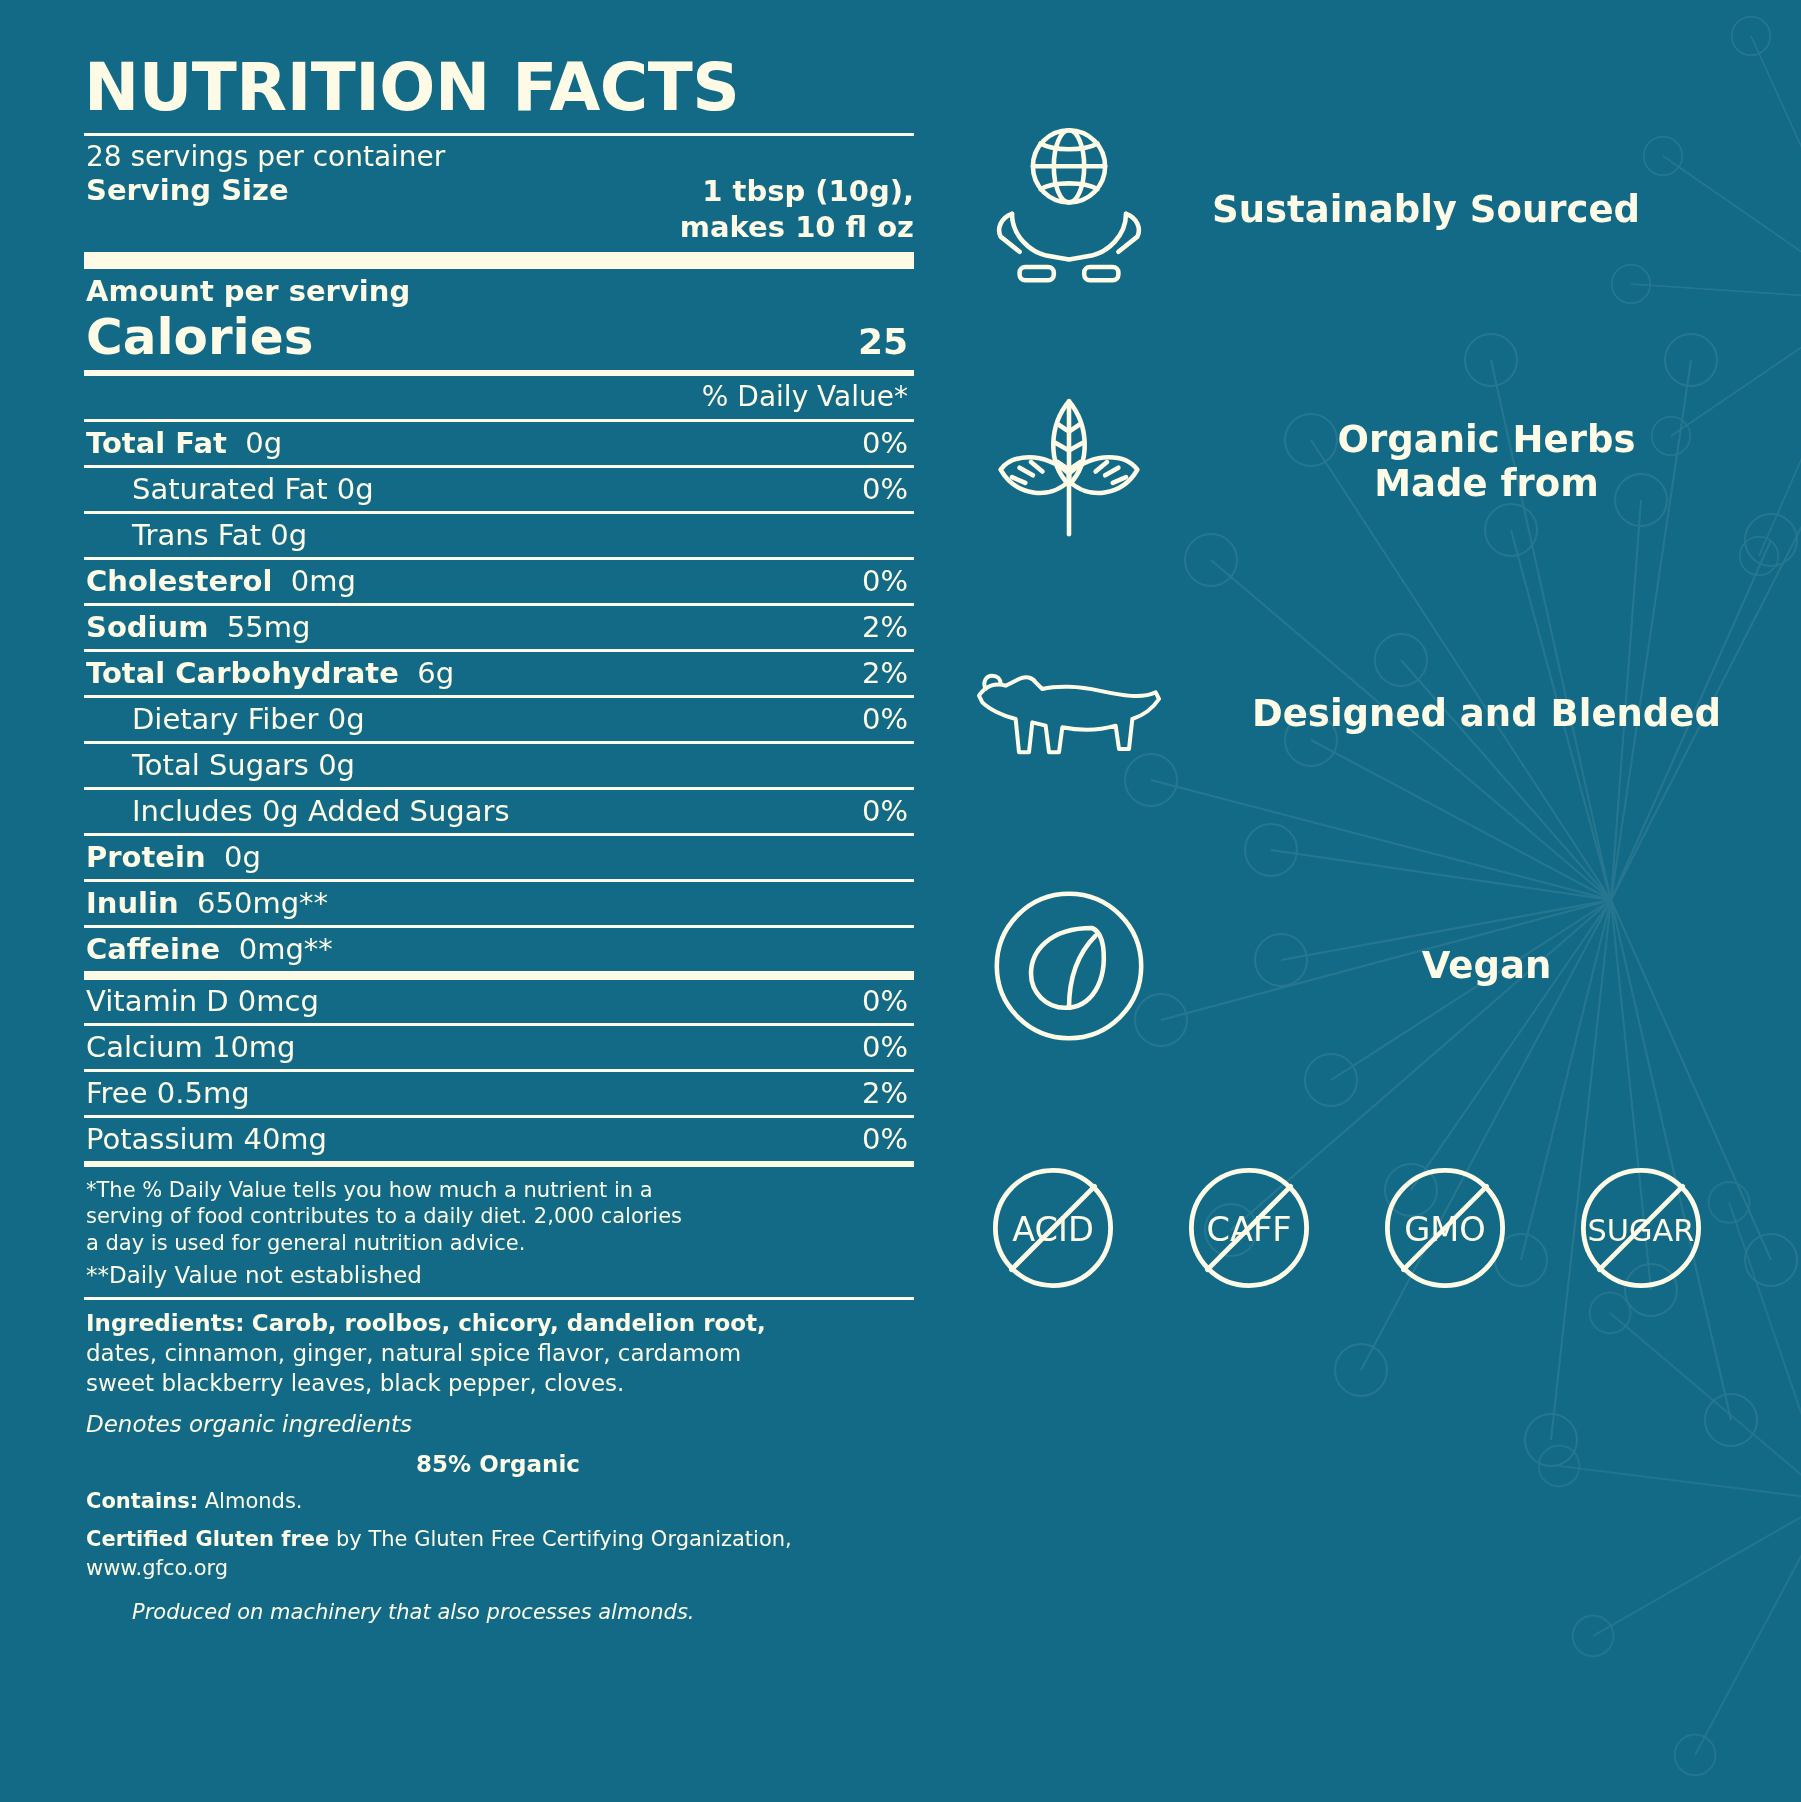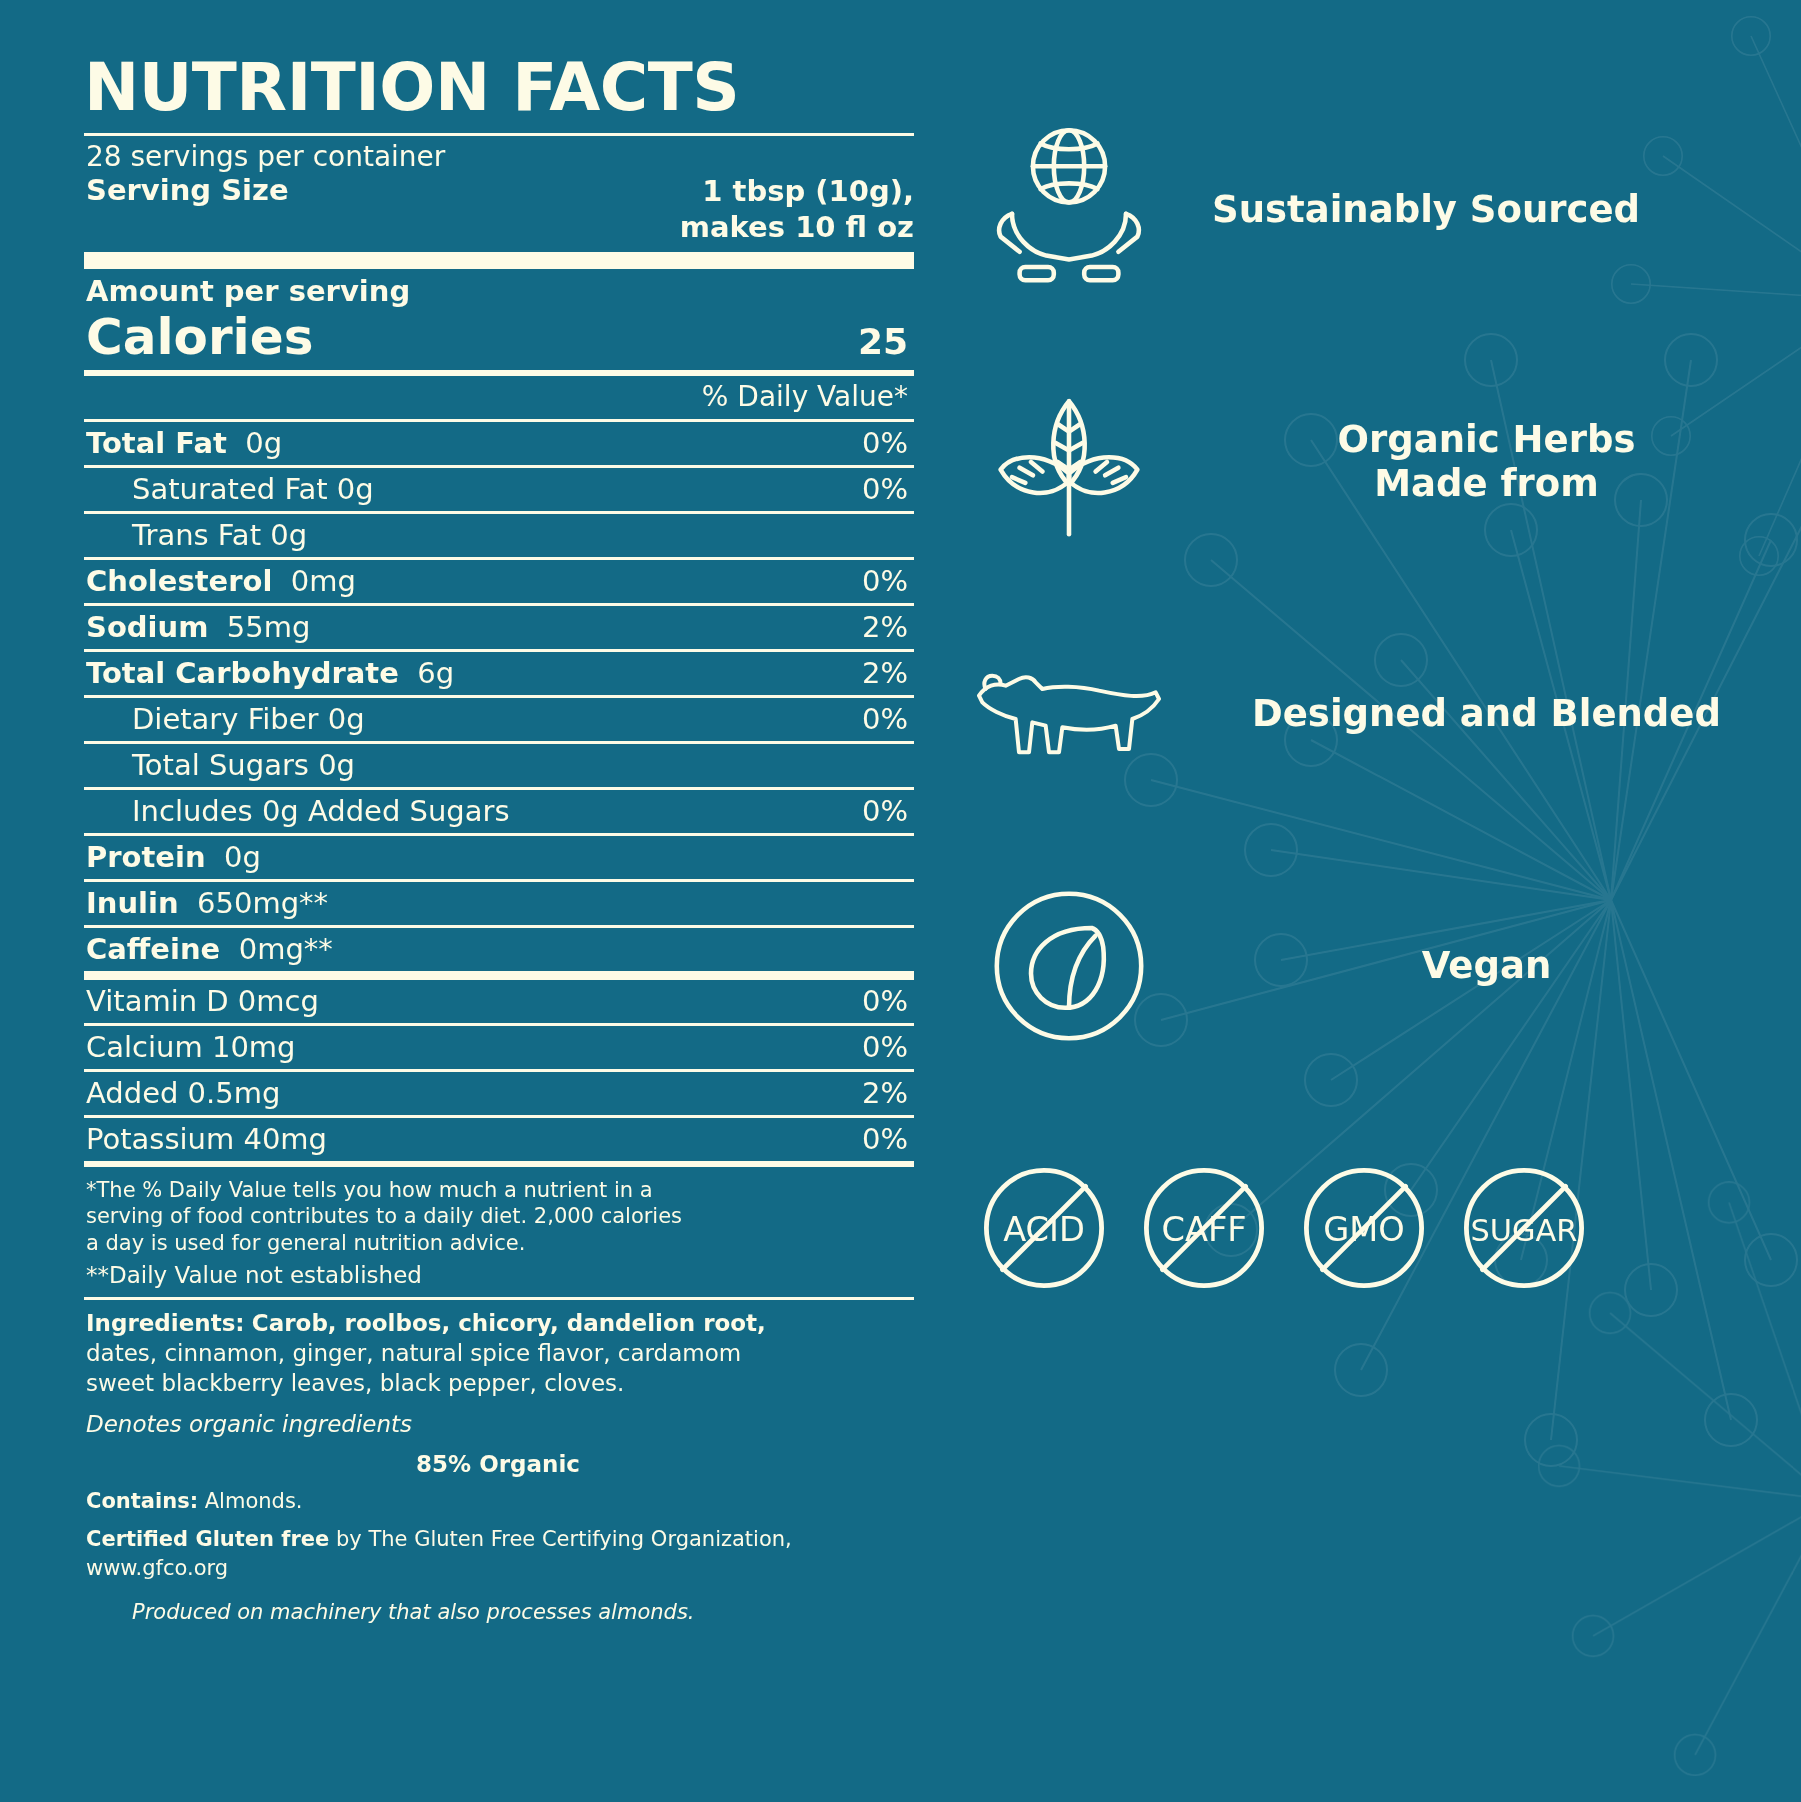"Added 0.5mg" div { text: Added -> Free }
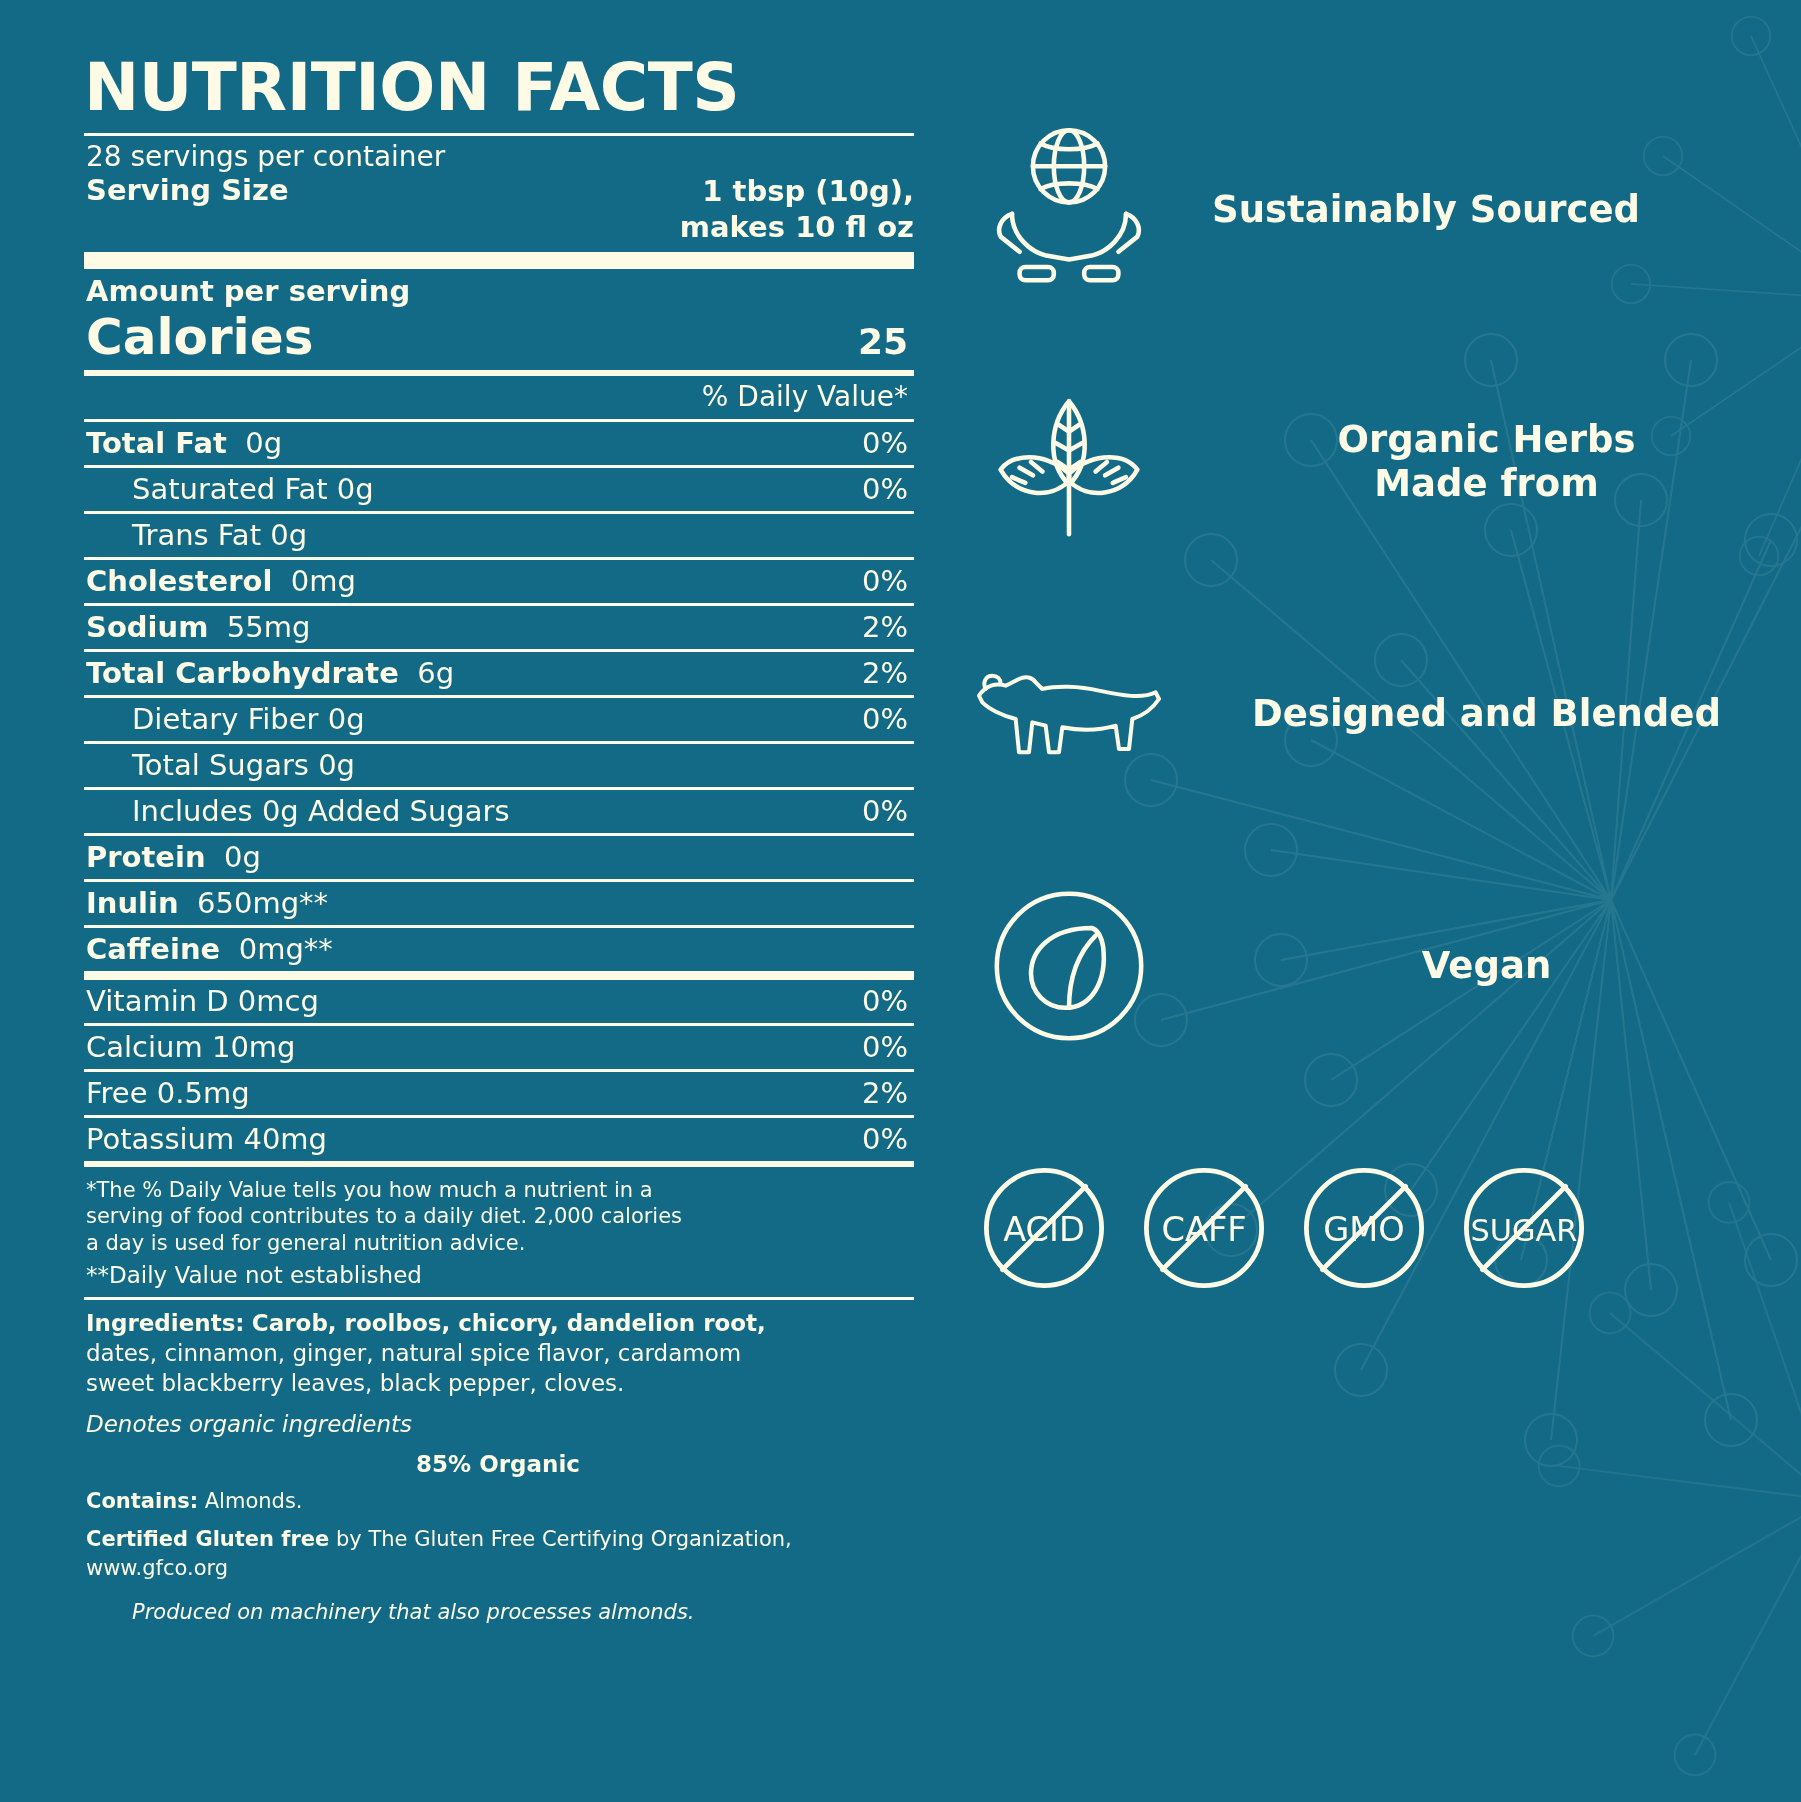"ACID" .free-row { gap: none -> 36px; justify-content: flex-start -> flex-end }
